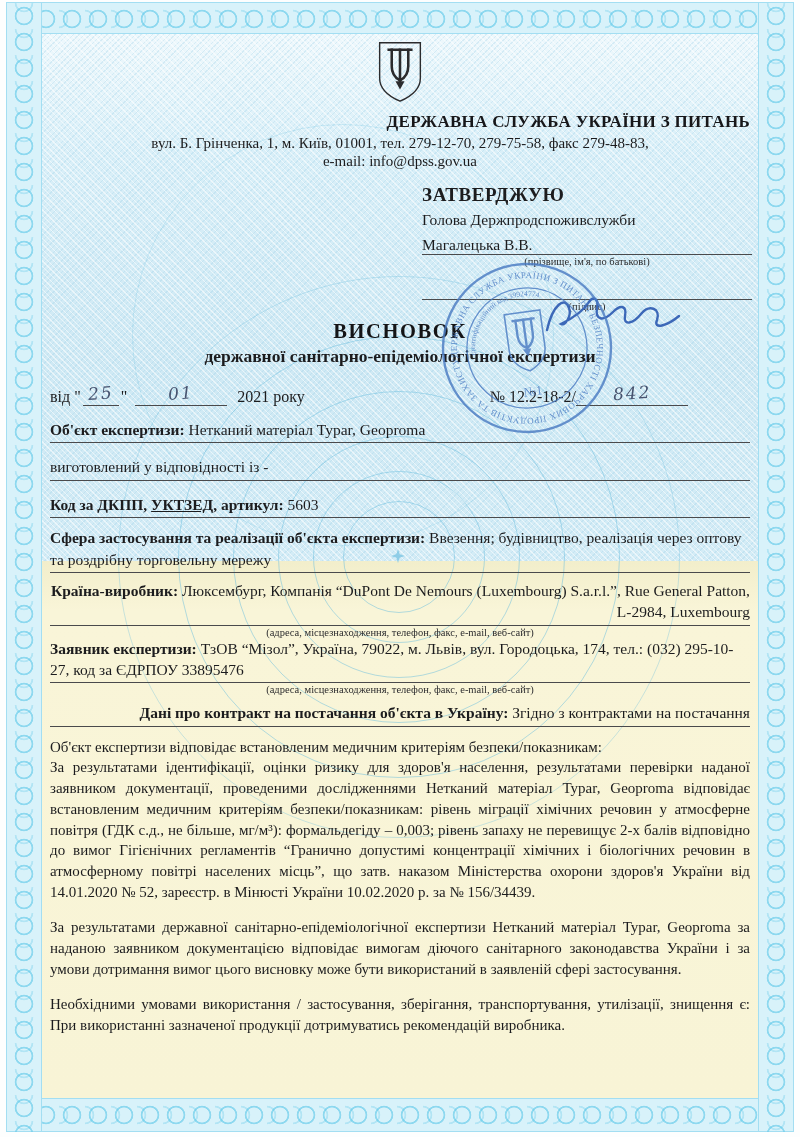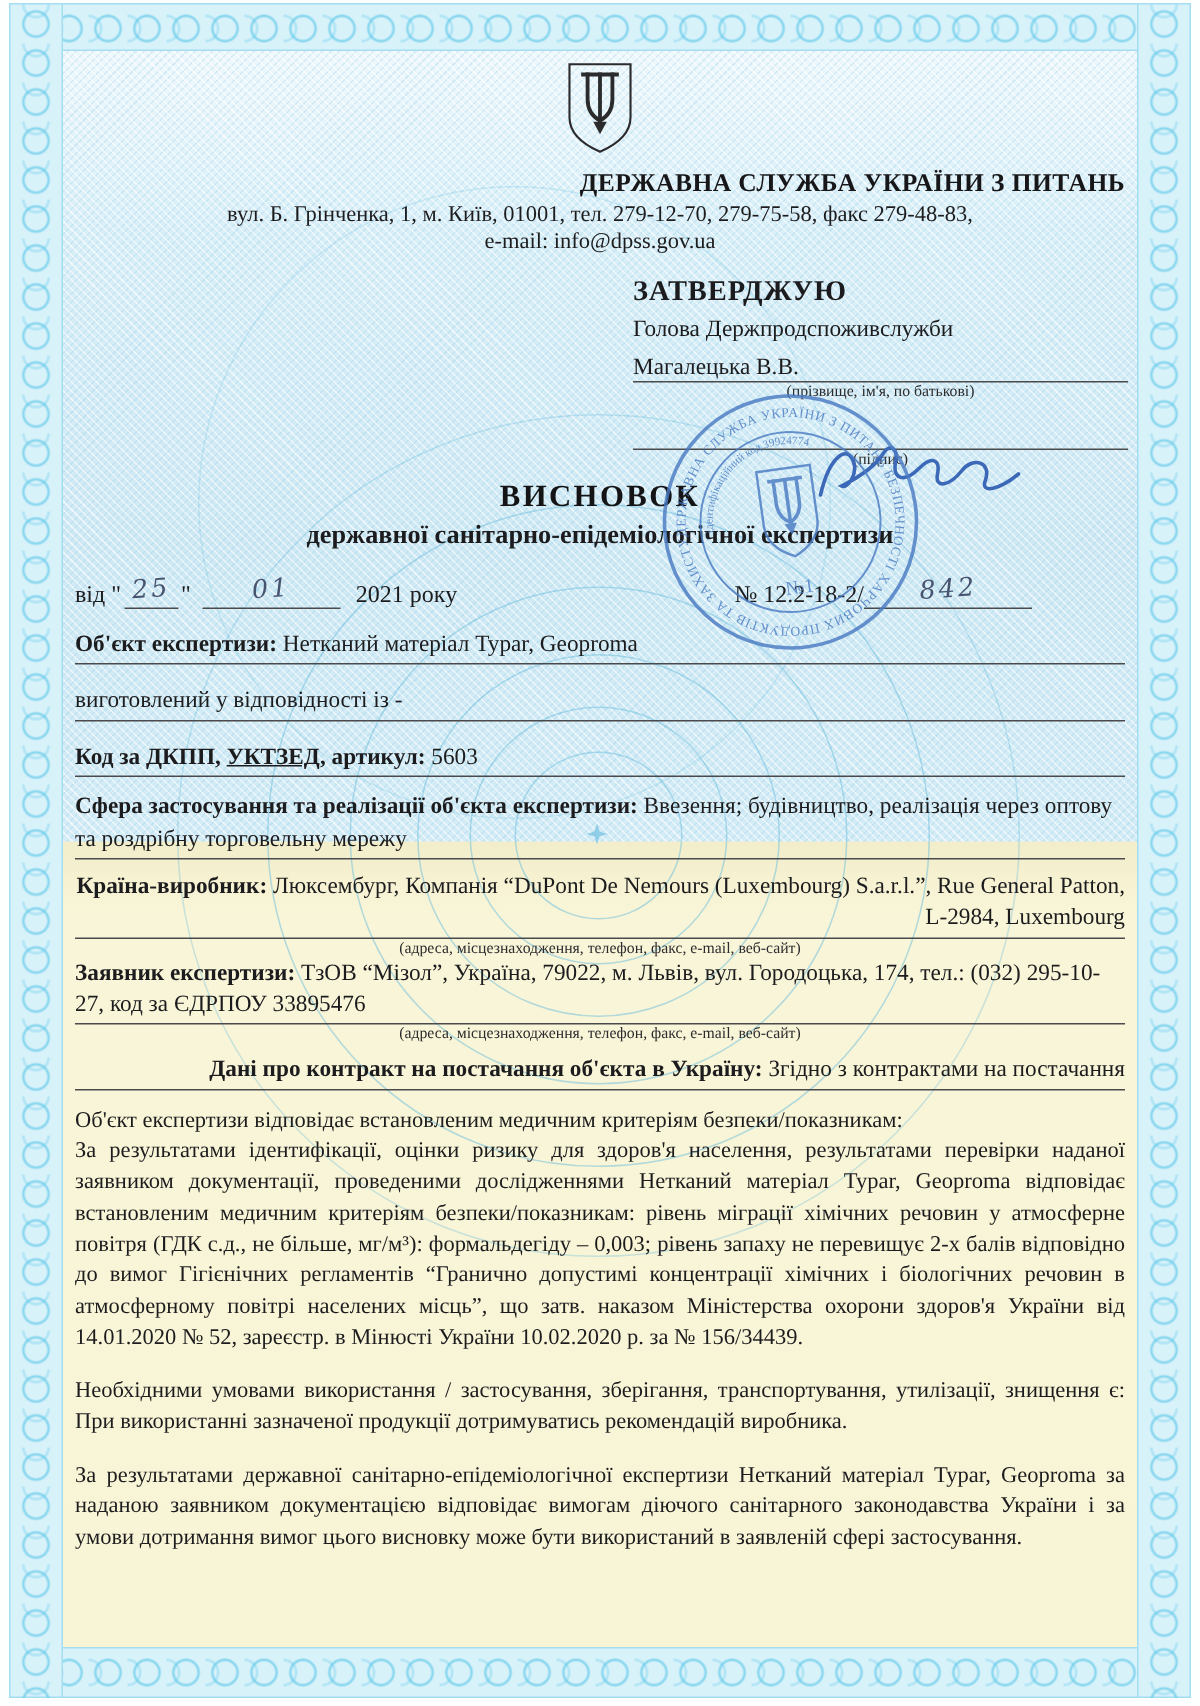"Необхідними умовами використання /" p.para { order: before "За результатами державної" -> after "За результатами державної" }
